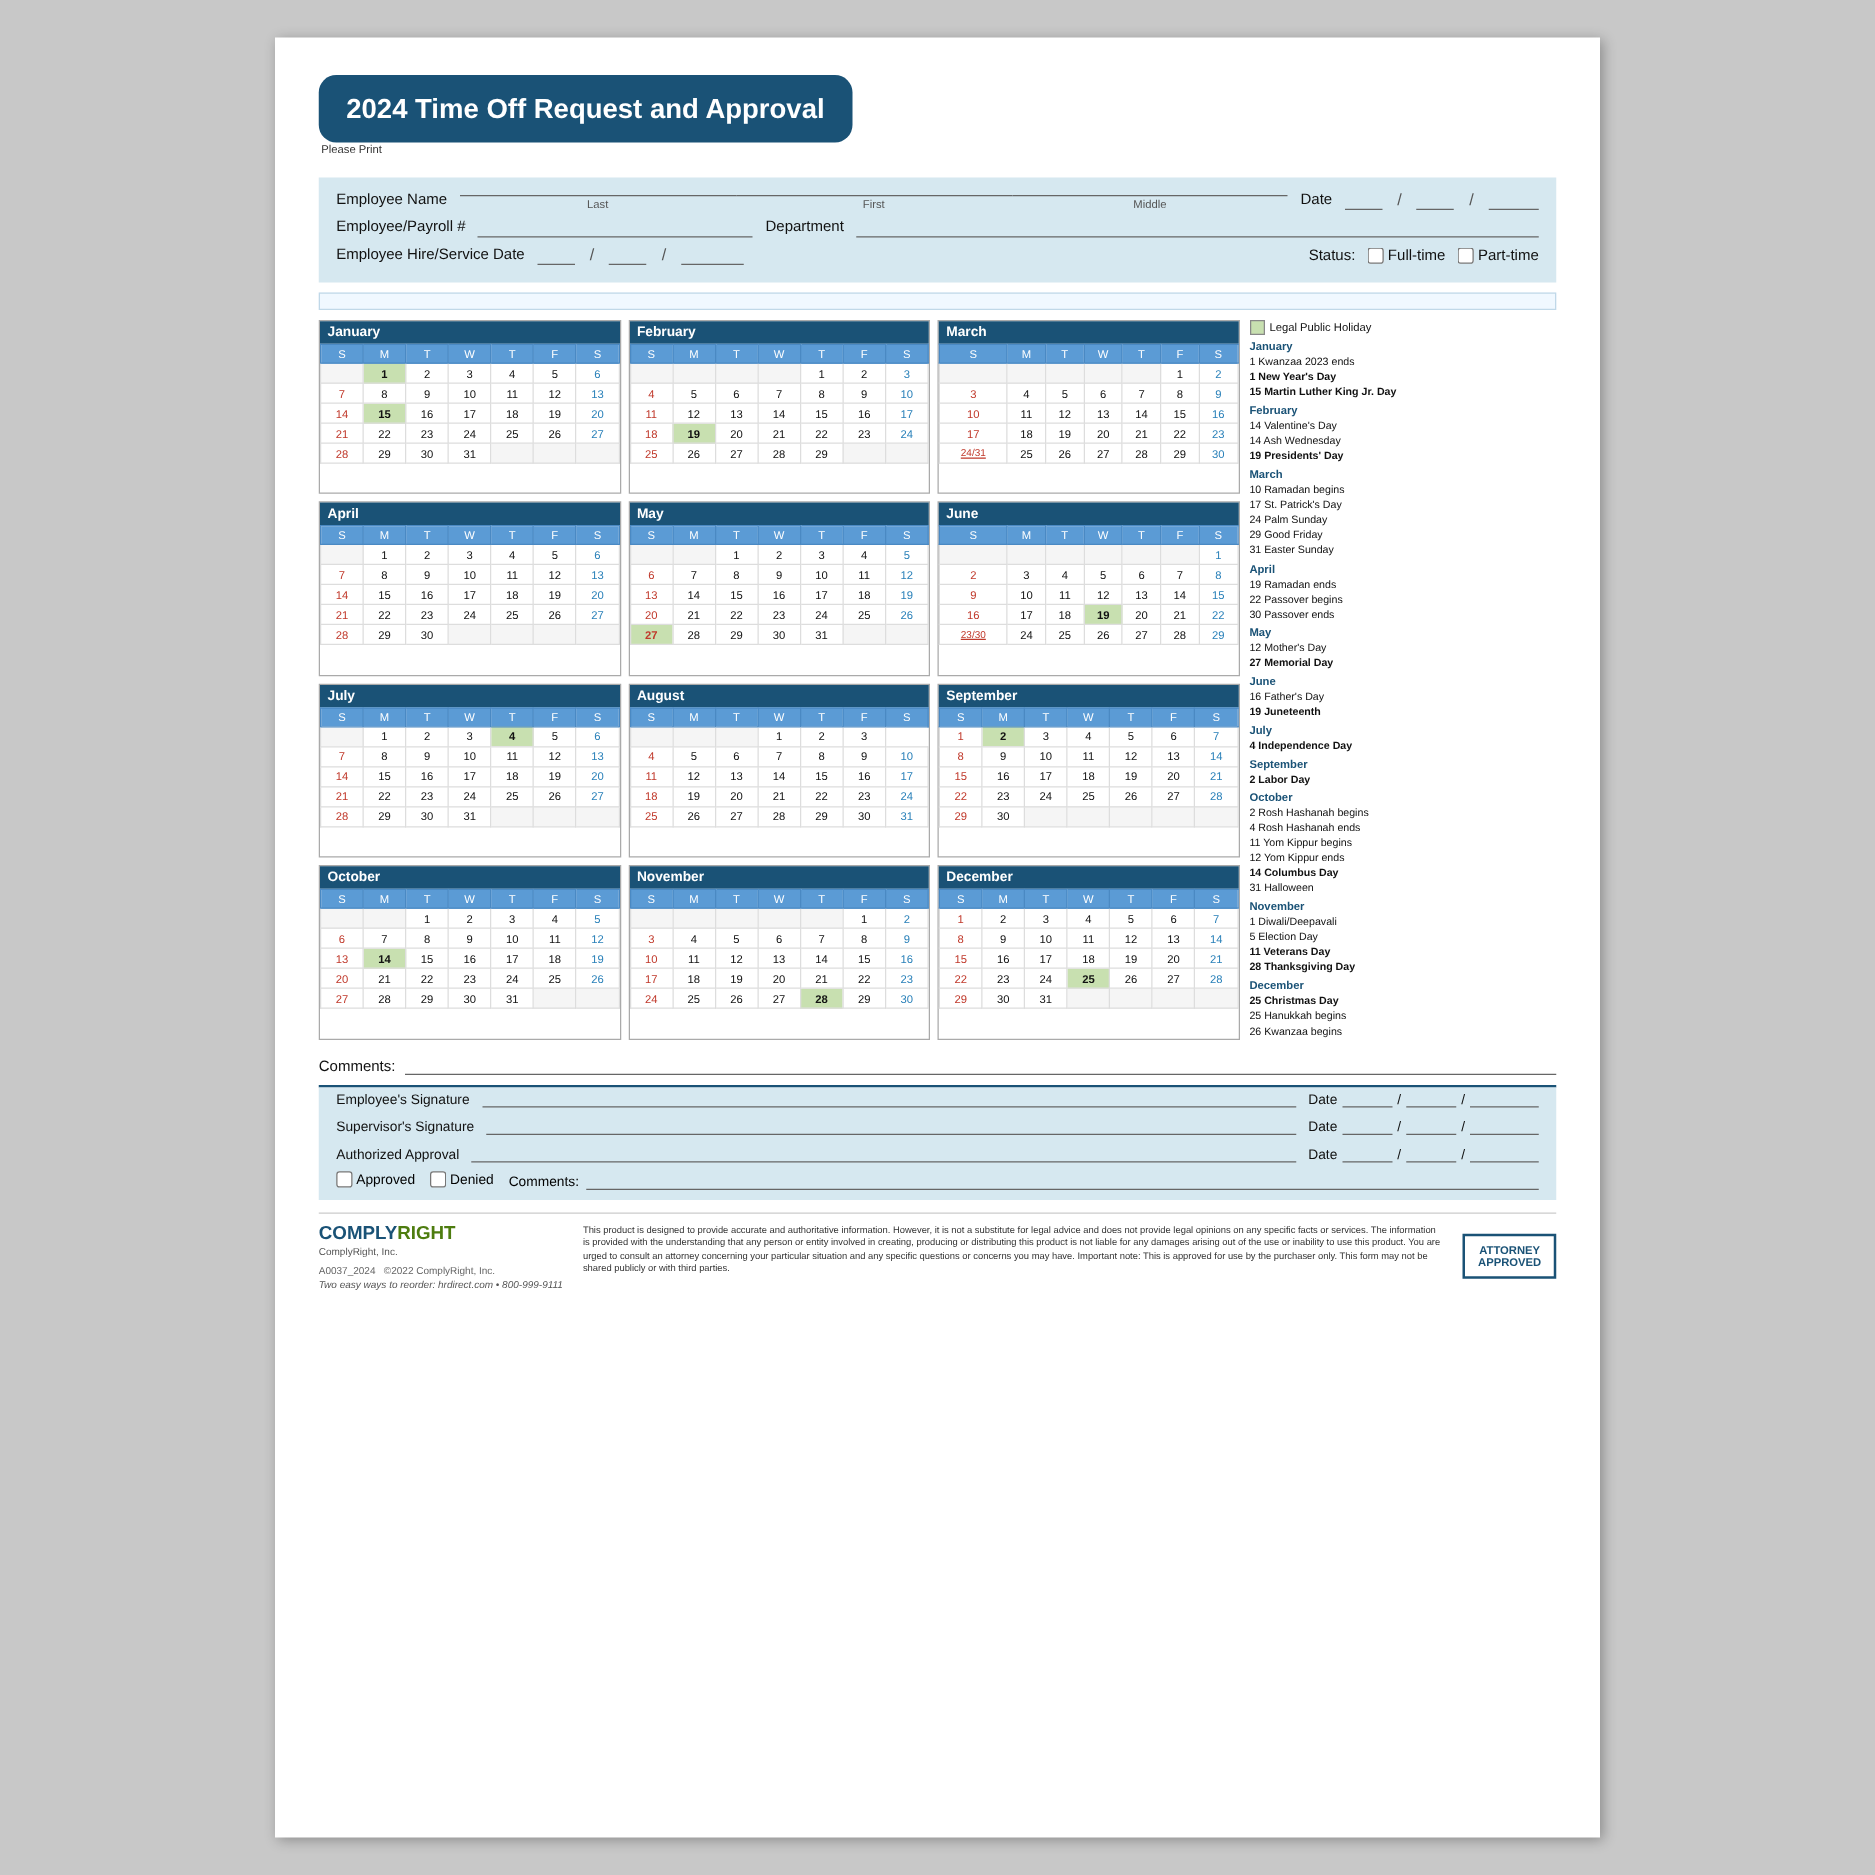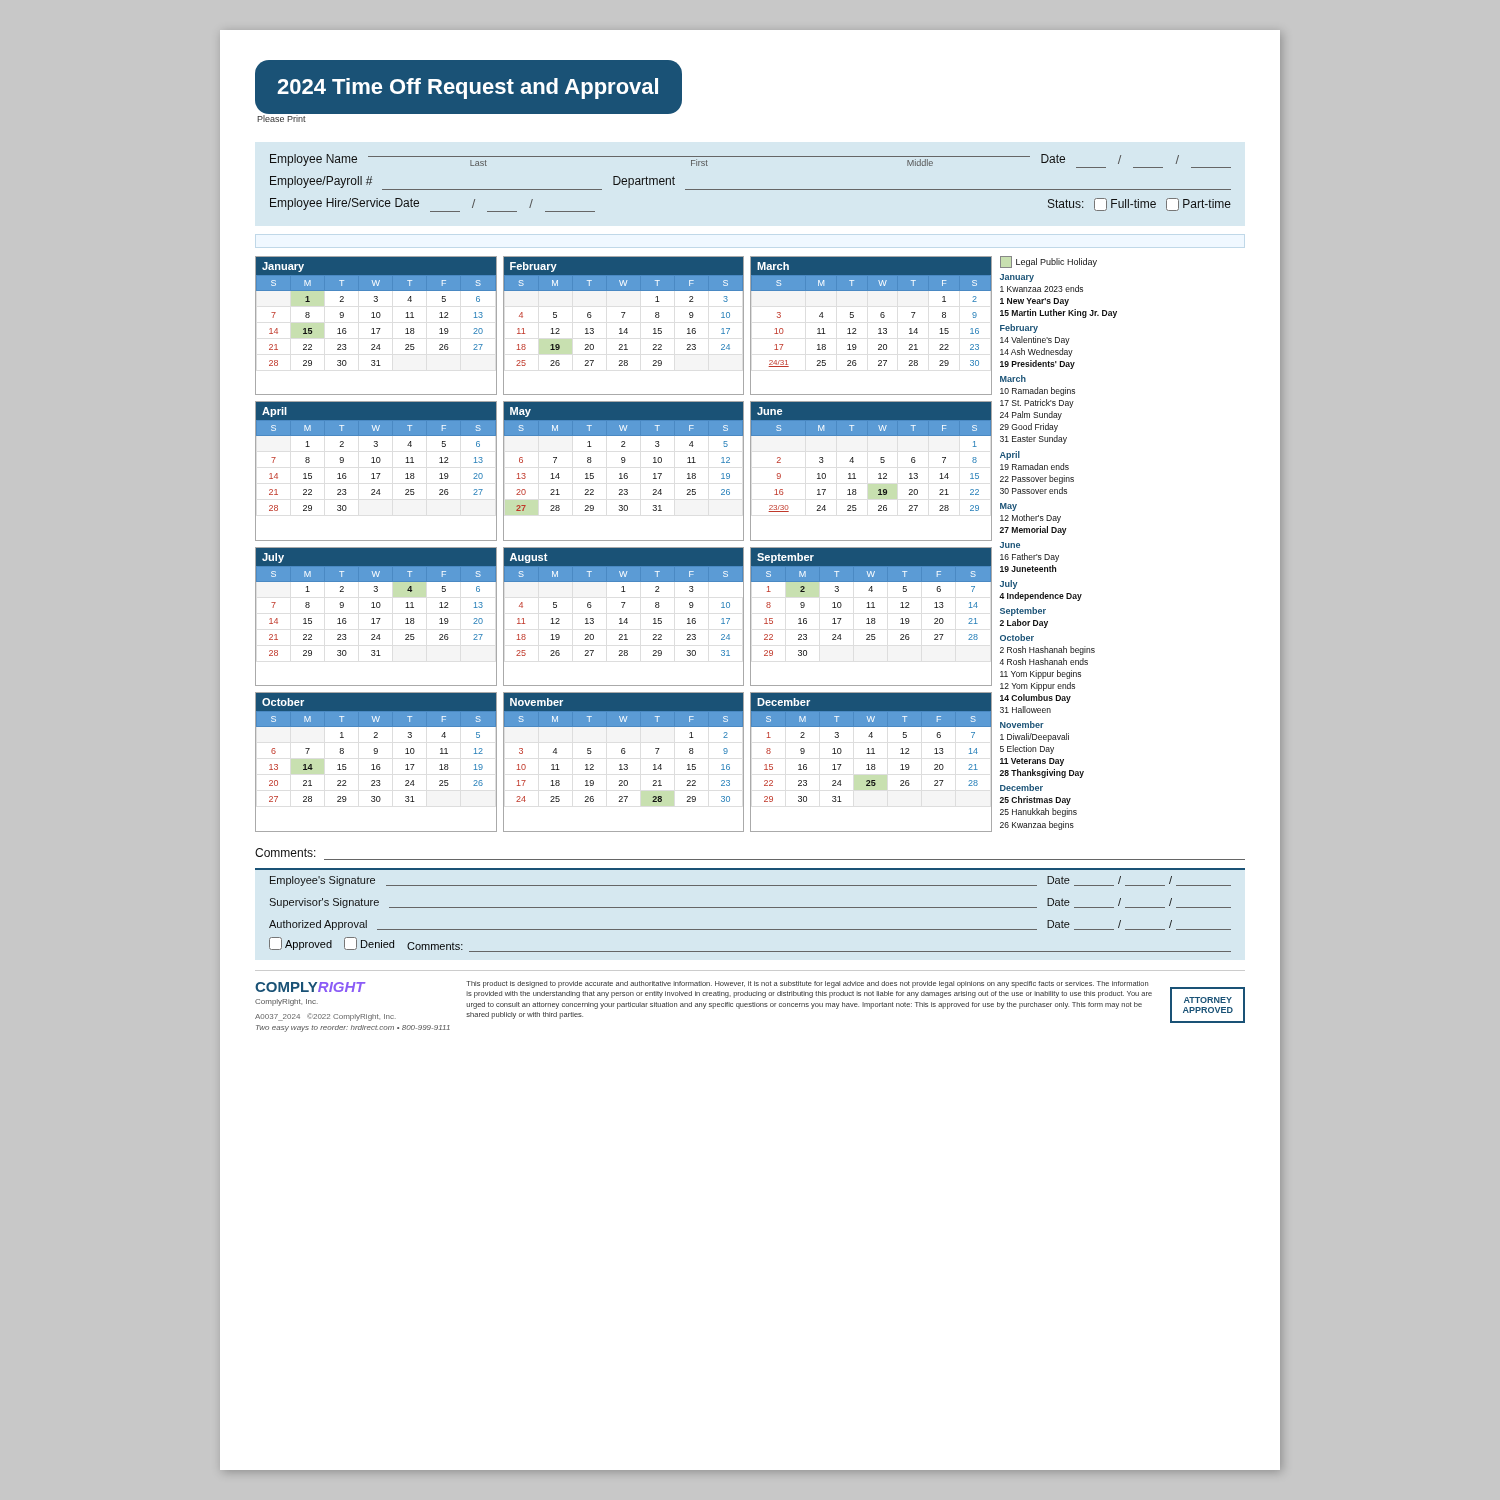"RIGHT" span { color: #8b5cf6 -> #4d7c0f; font-style: italic -> none }
